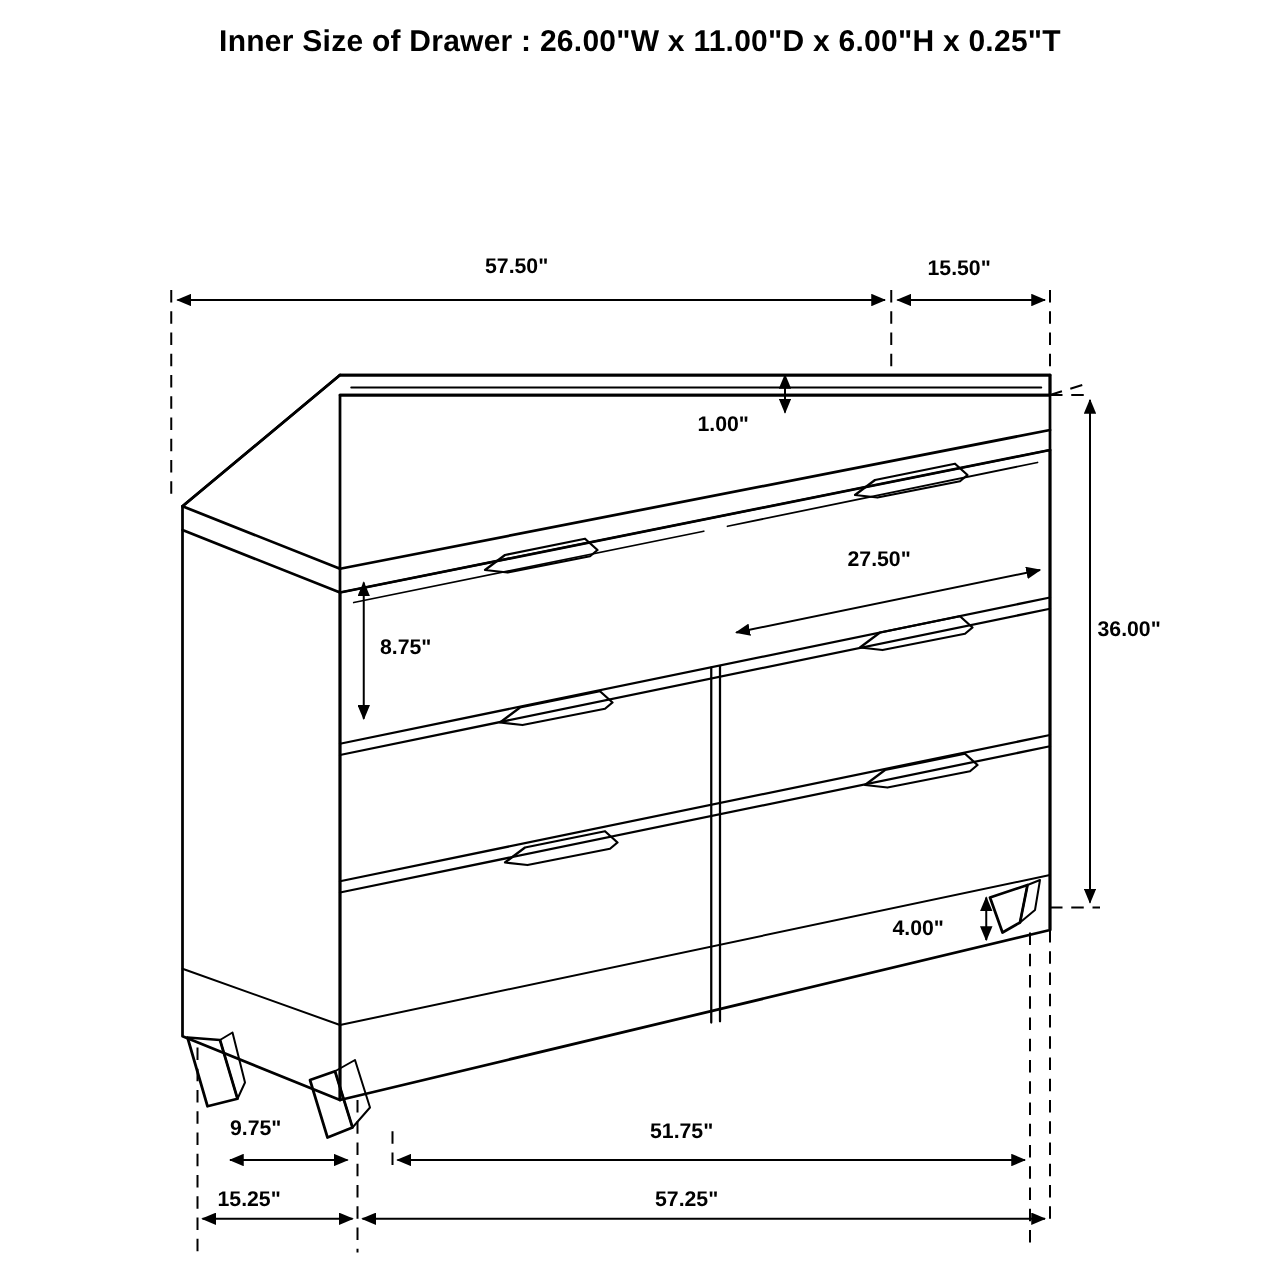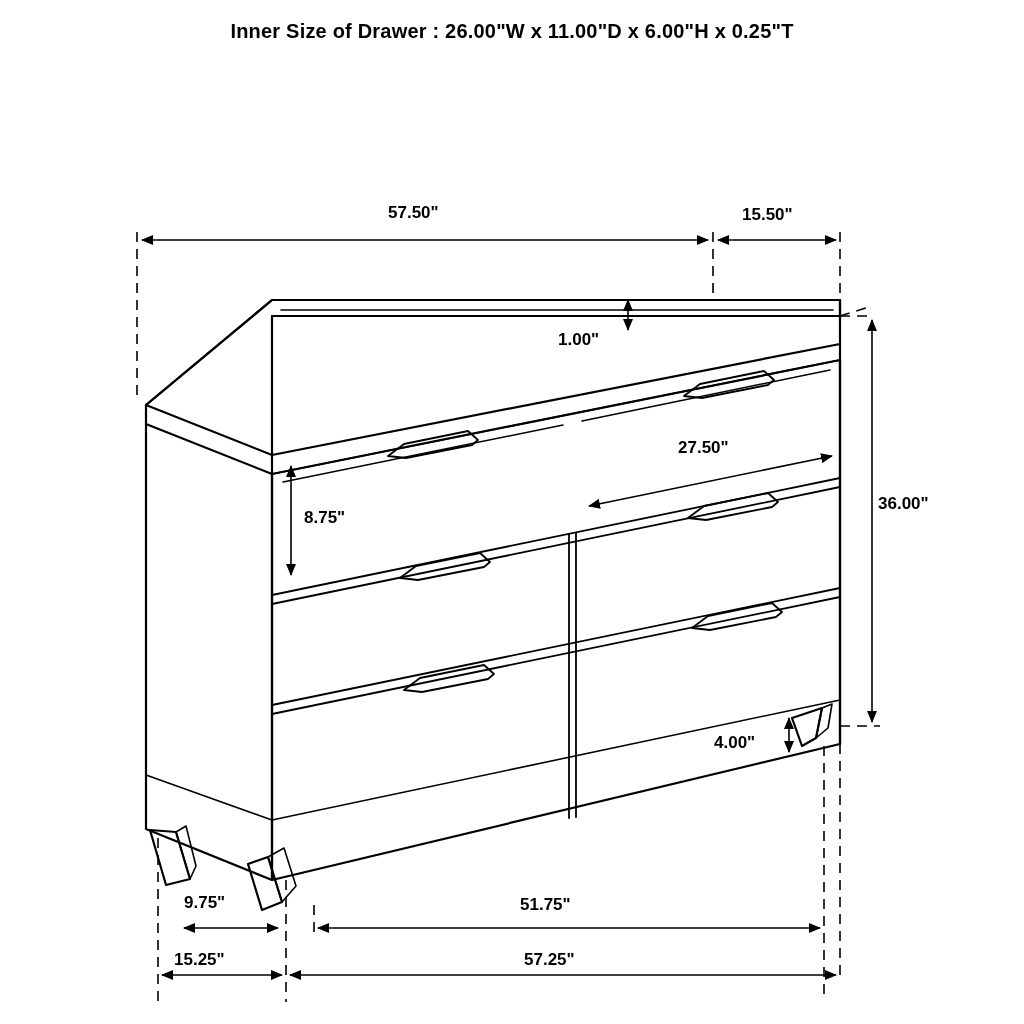"Inner Size of Drawer :" #title { font-size: 20px -> 24px }
